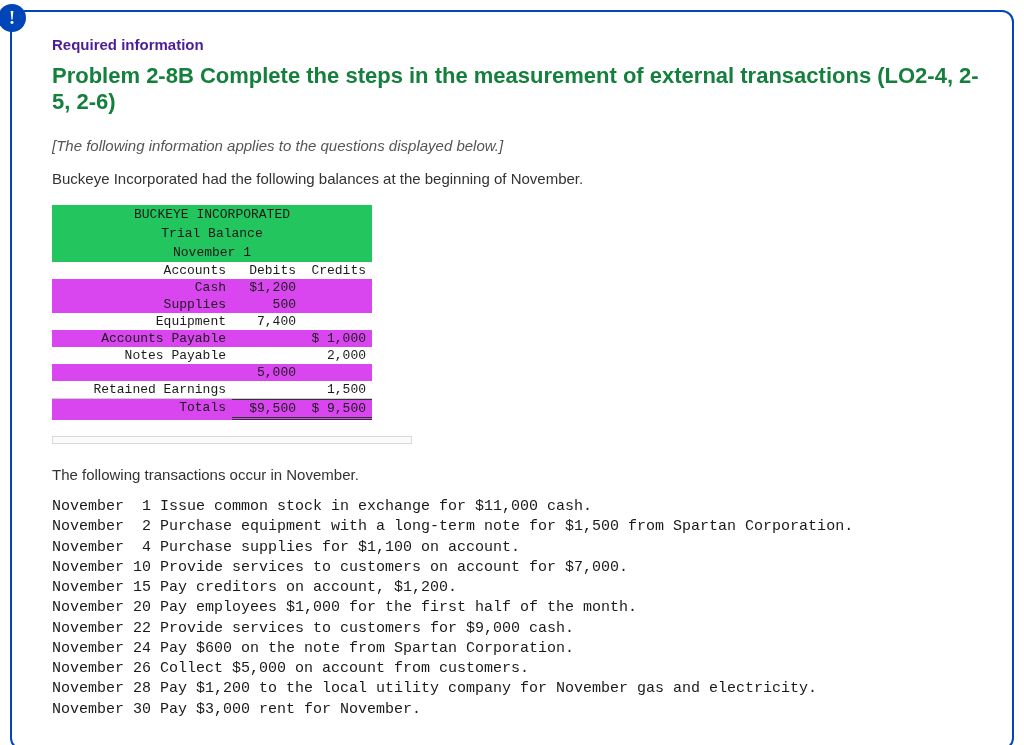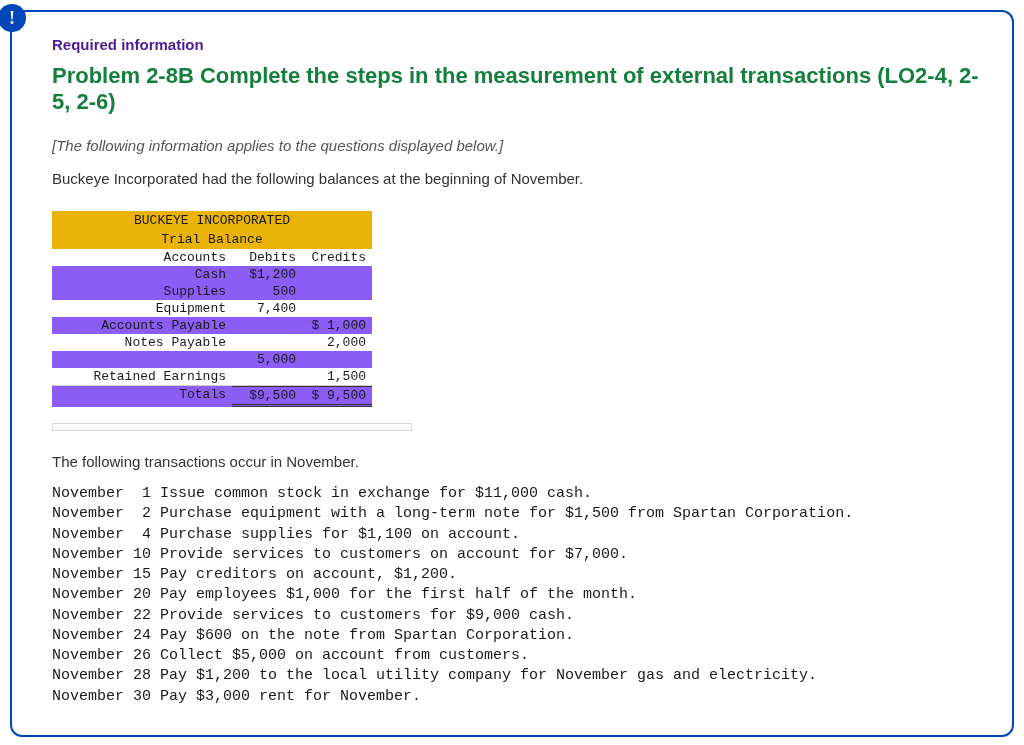"Buckeye Incorporated had the following" .intro-text { margin-bottom: 24px -> 18px }
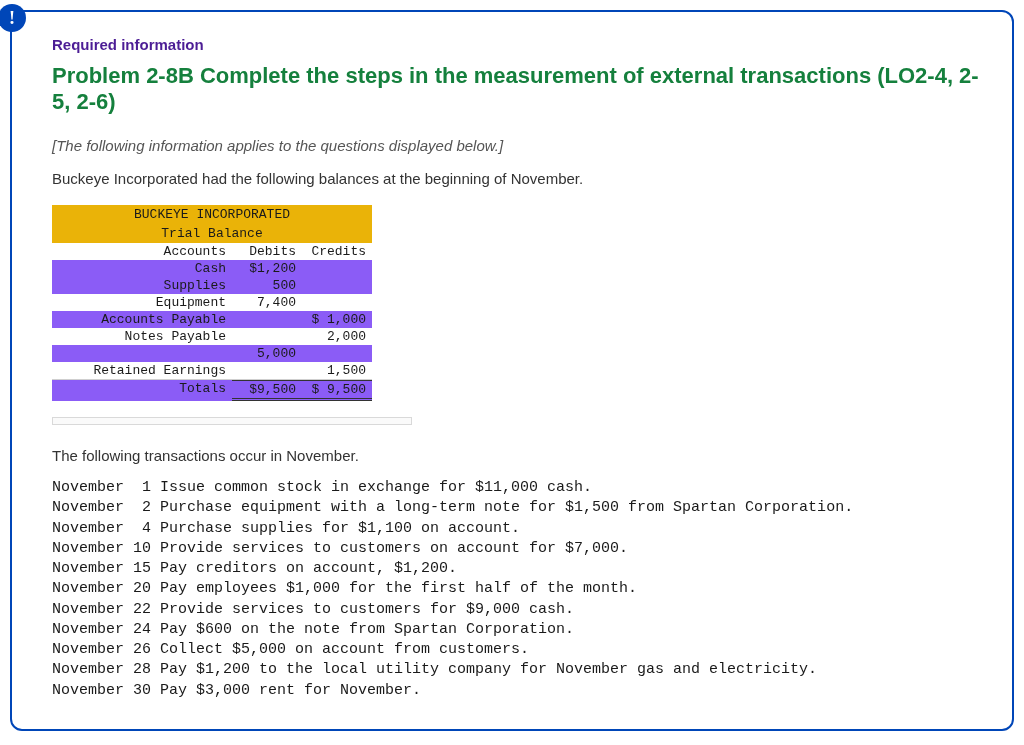"BUCKEYE INCORPORATED" .tb-header { background: #eab308 -> #22c55e }
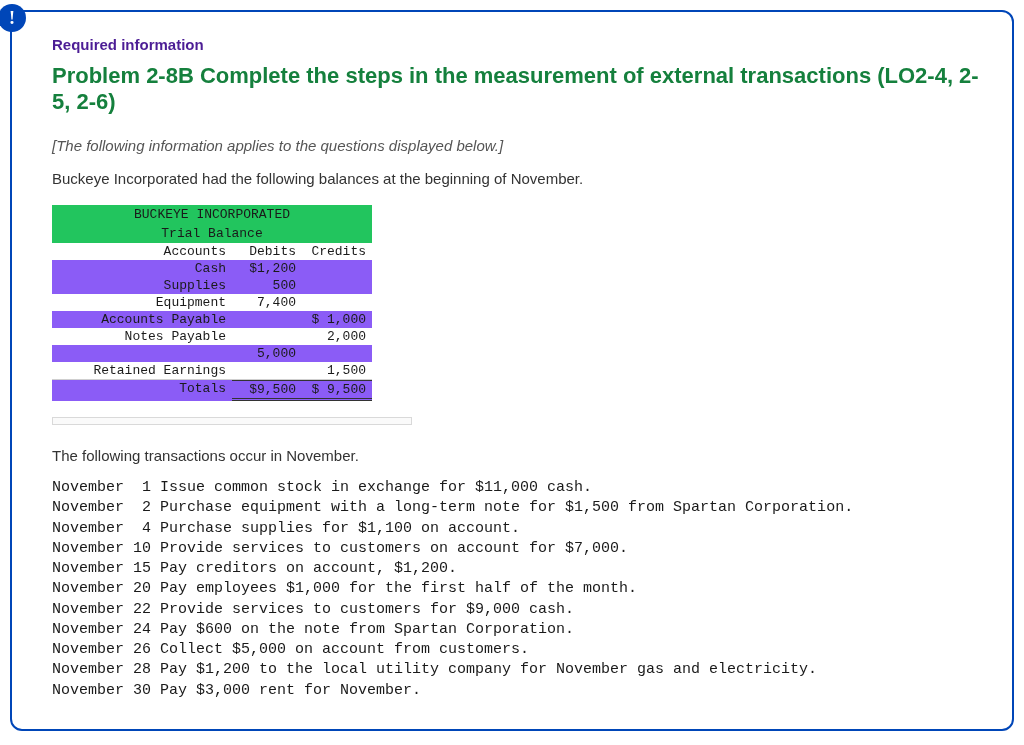"November 1" div.tb-header { html: none -> <div>November 1</div> }
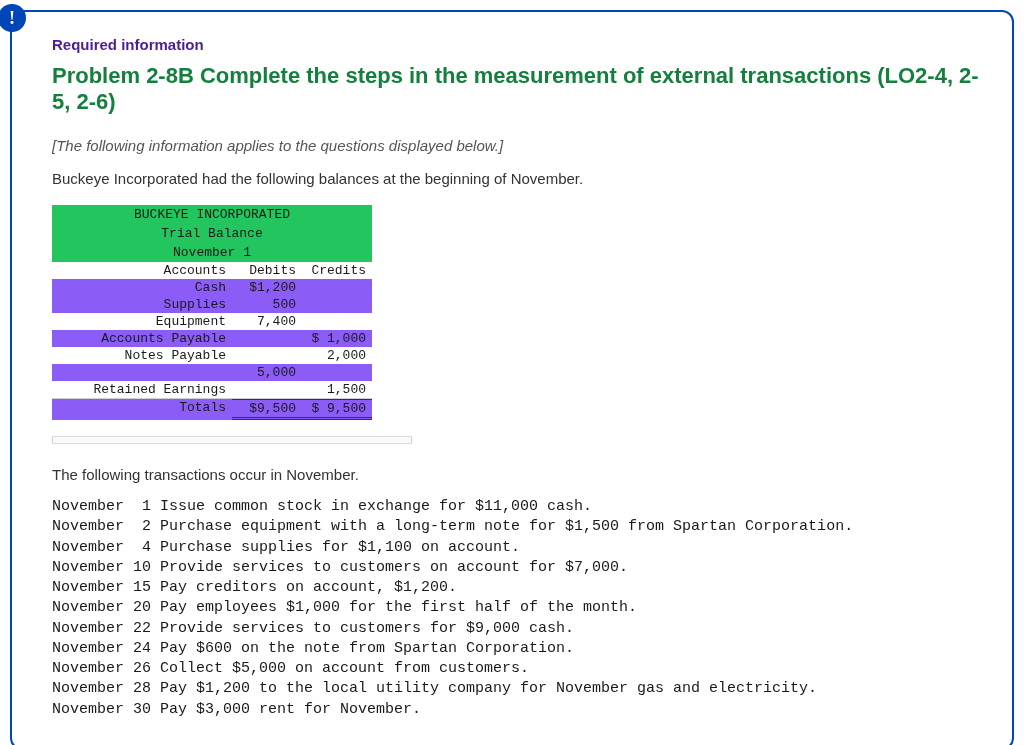"Cash" .tb-row.alt { background: #8b5cf6 -> #d946ef }
